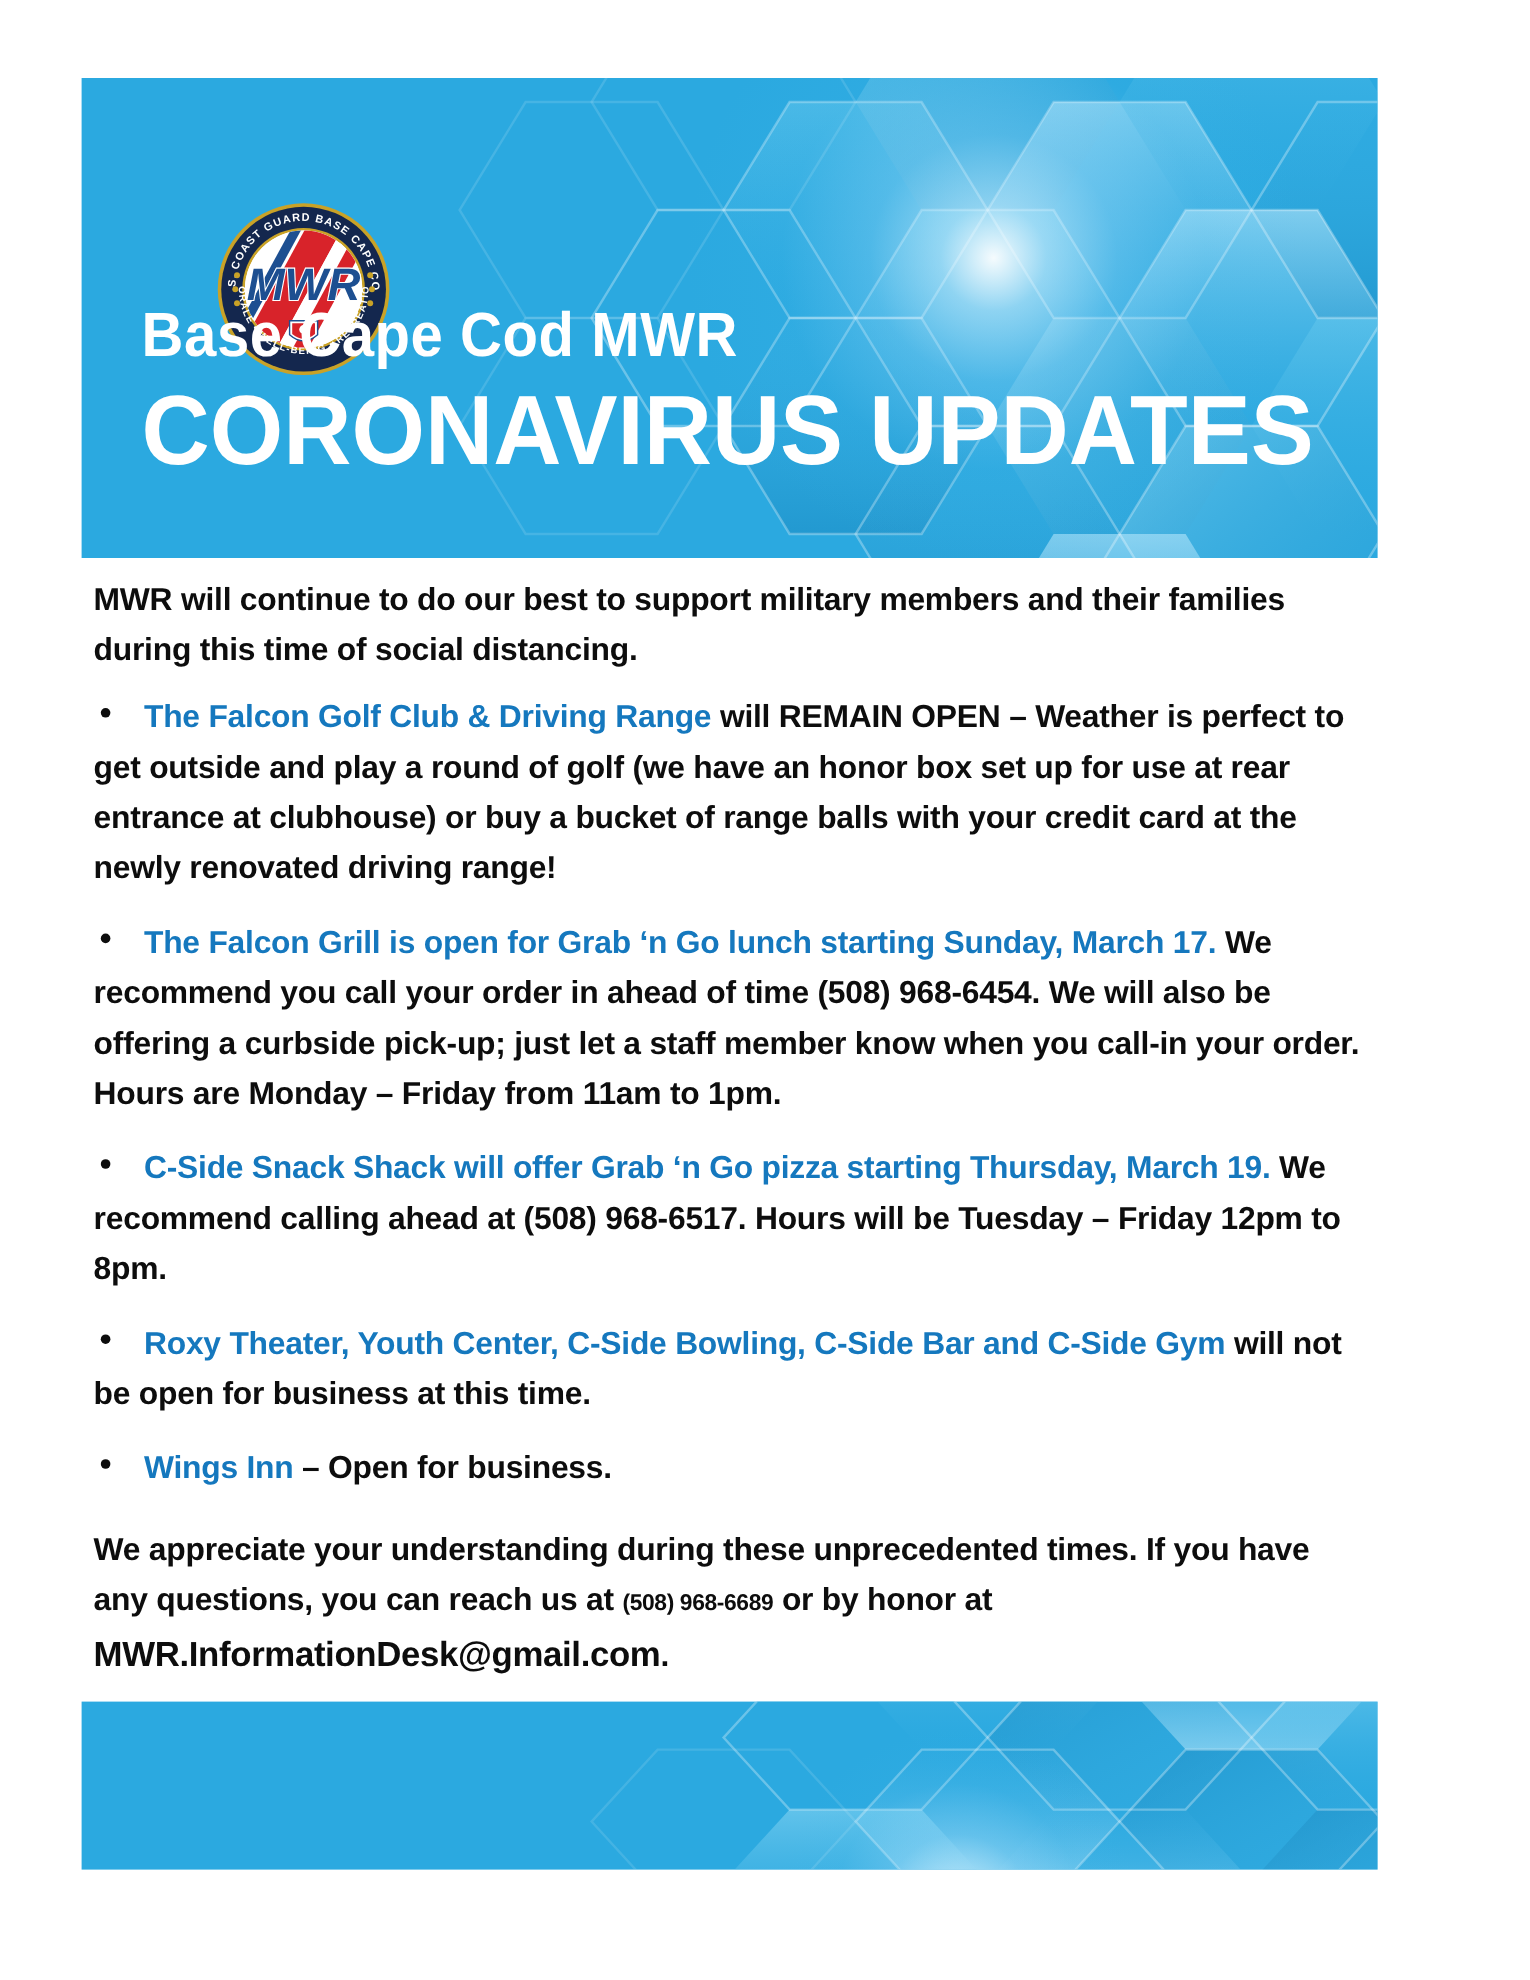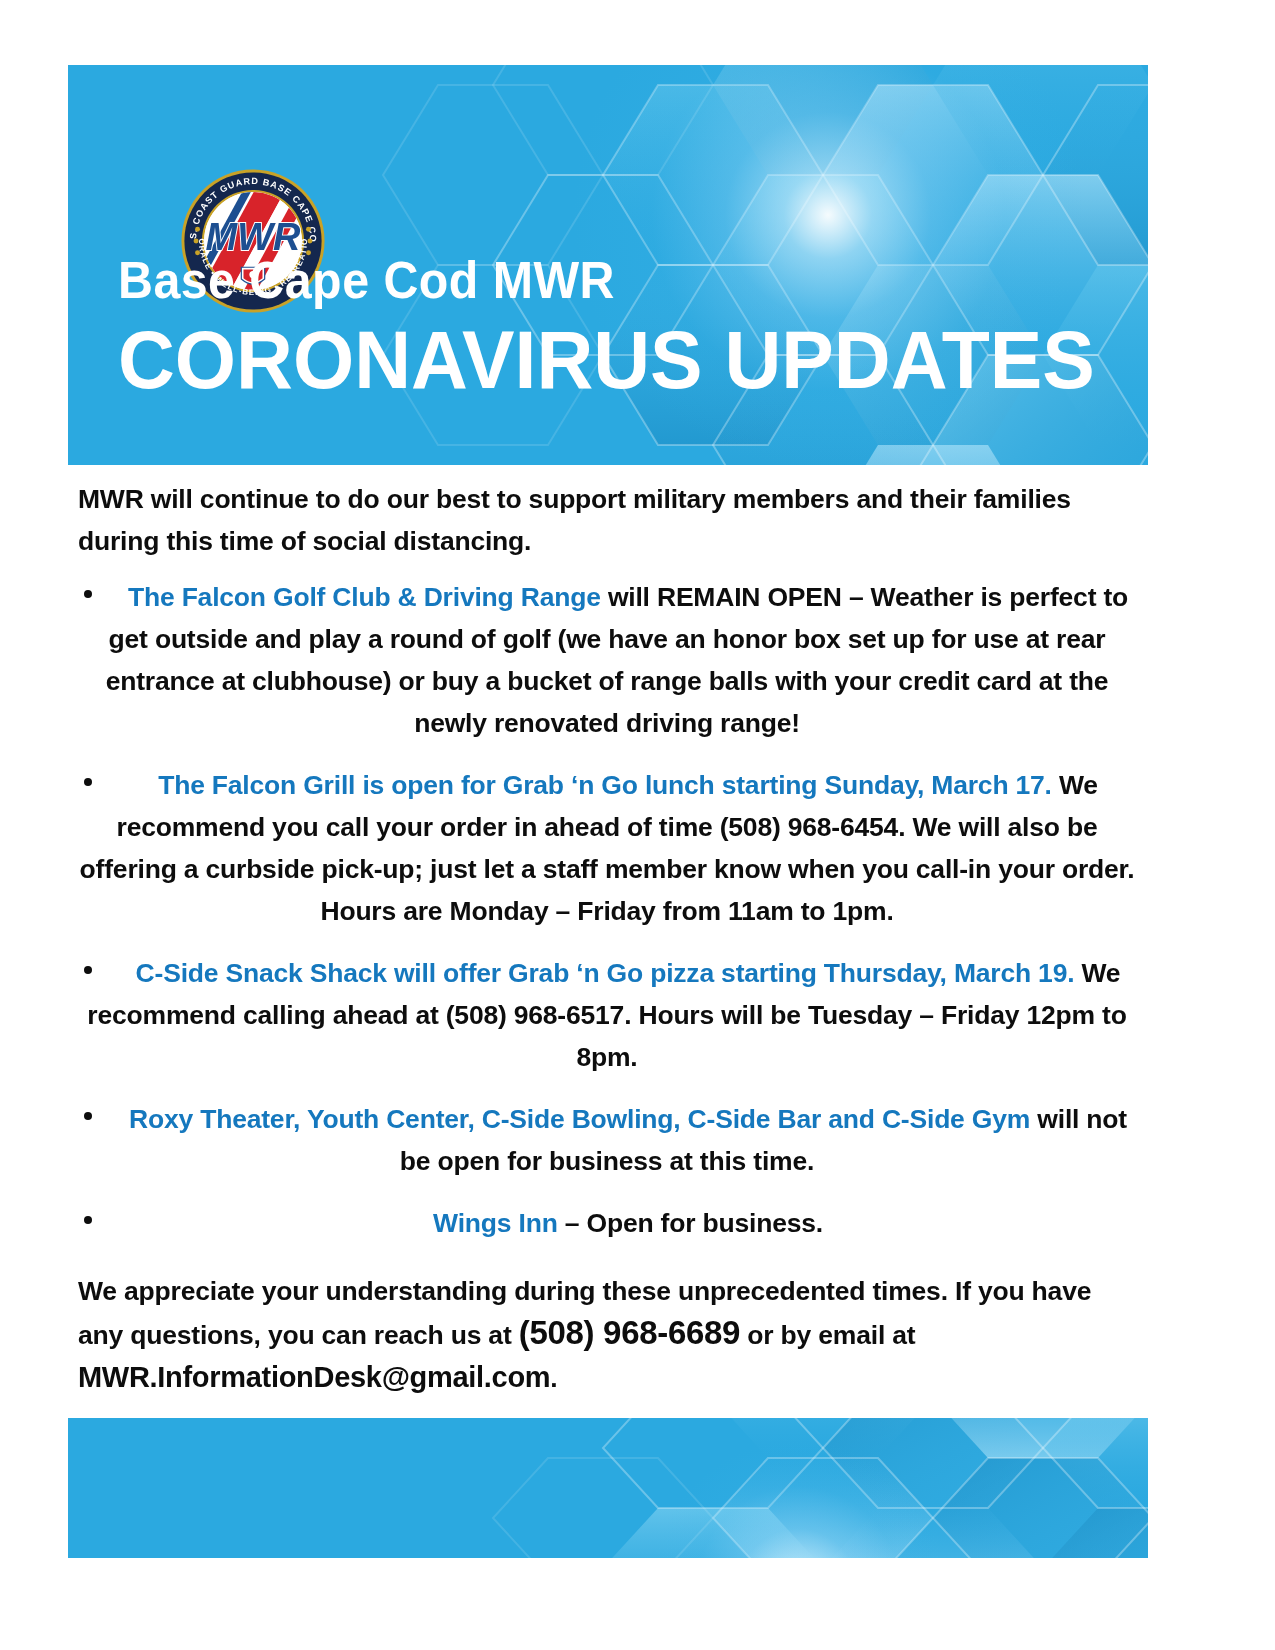"The Falcon Golf Club &" .bullet-row { text-align: center -> none }
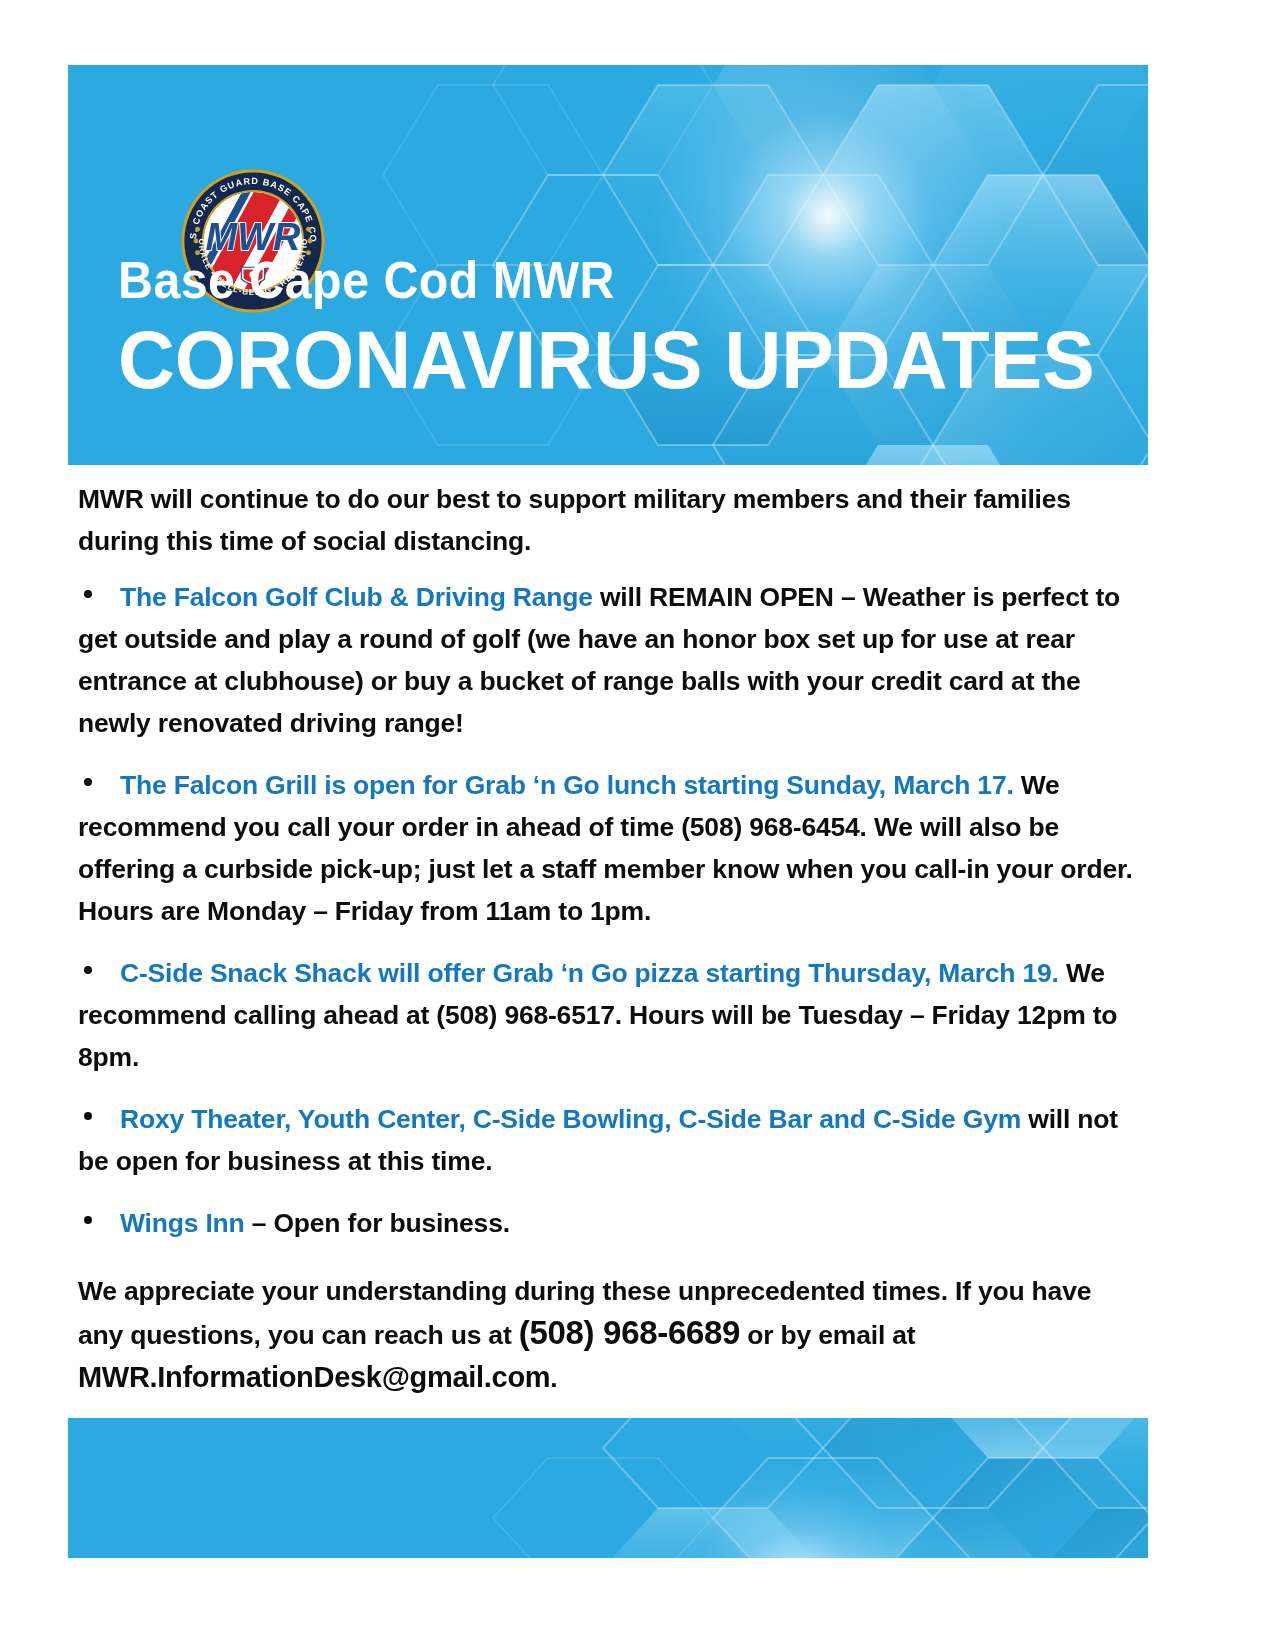"(508) 968-6689" .phone-big { font-size: 33px -> 19px }
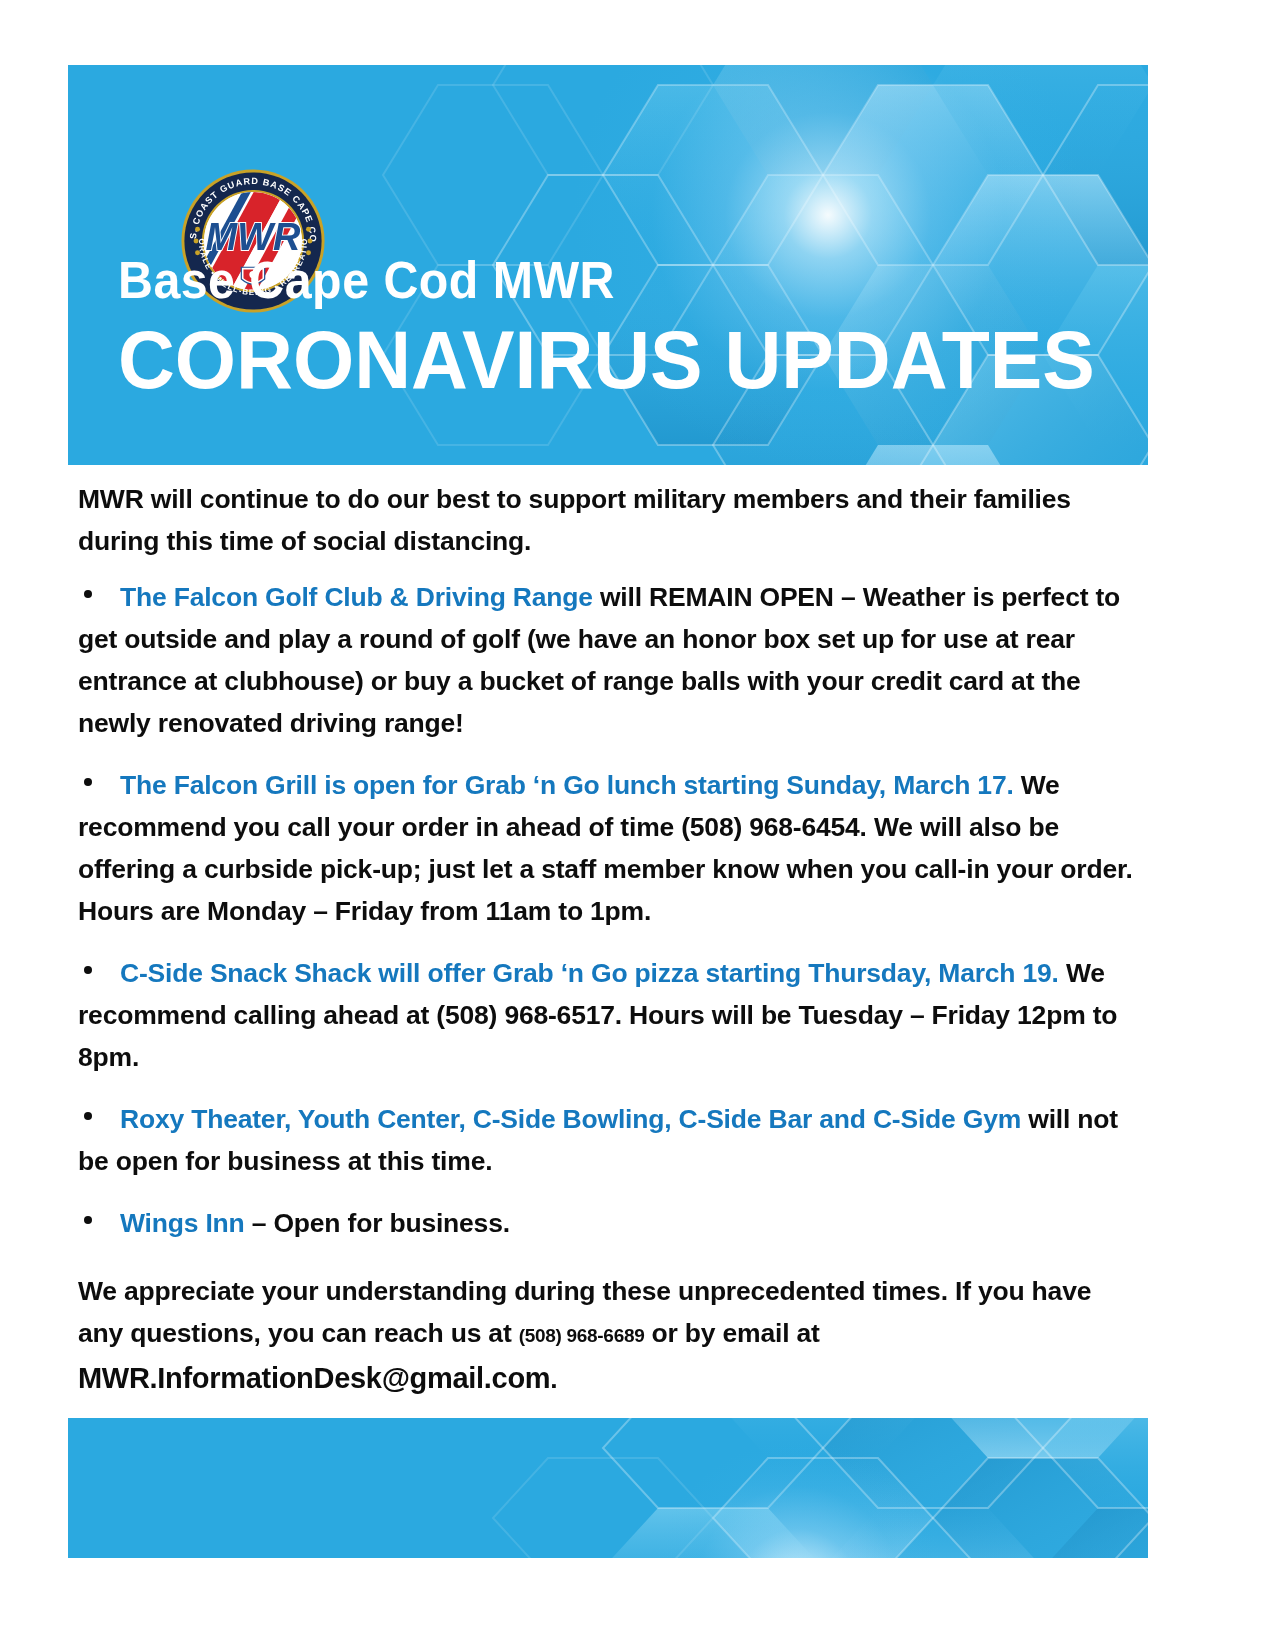"or by email at" span { text: email -> honor }
